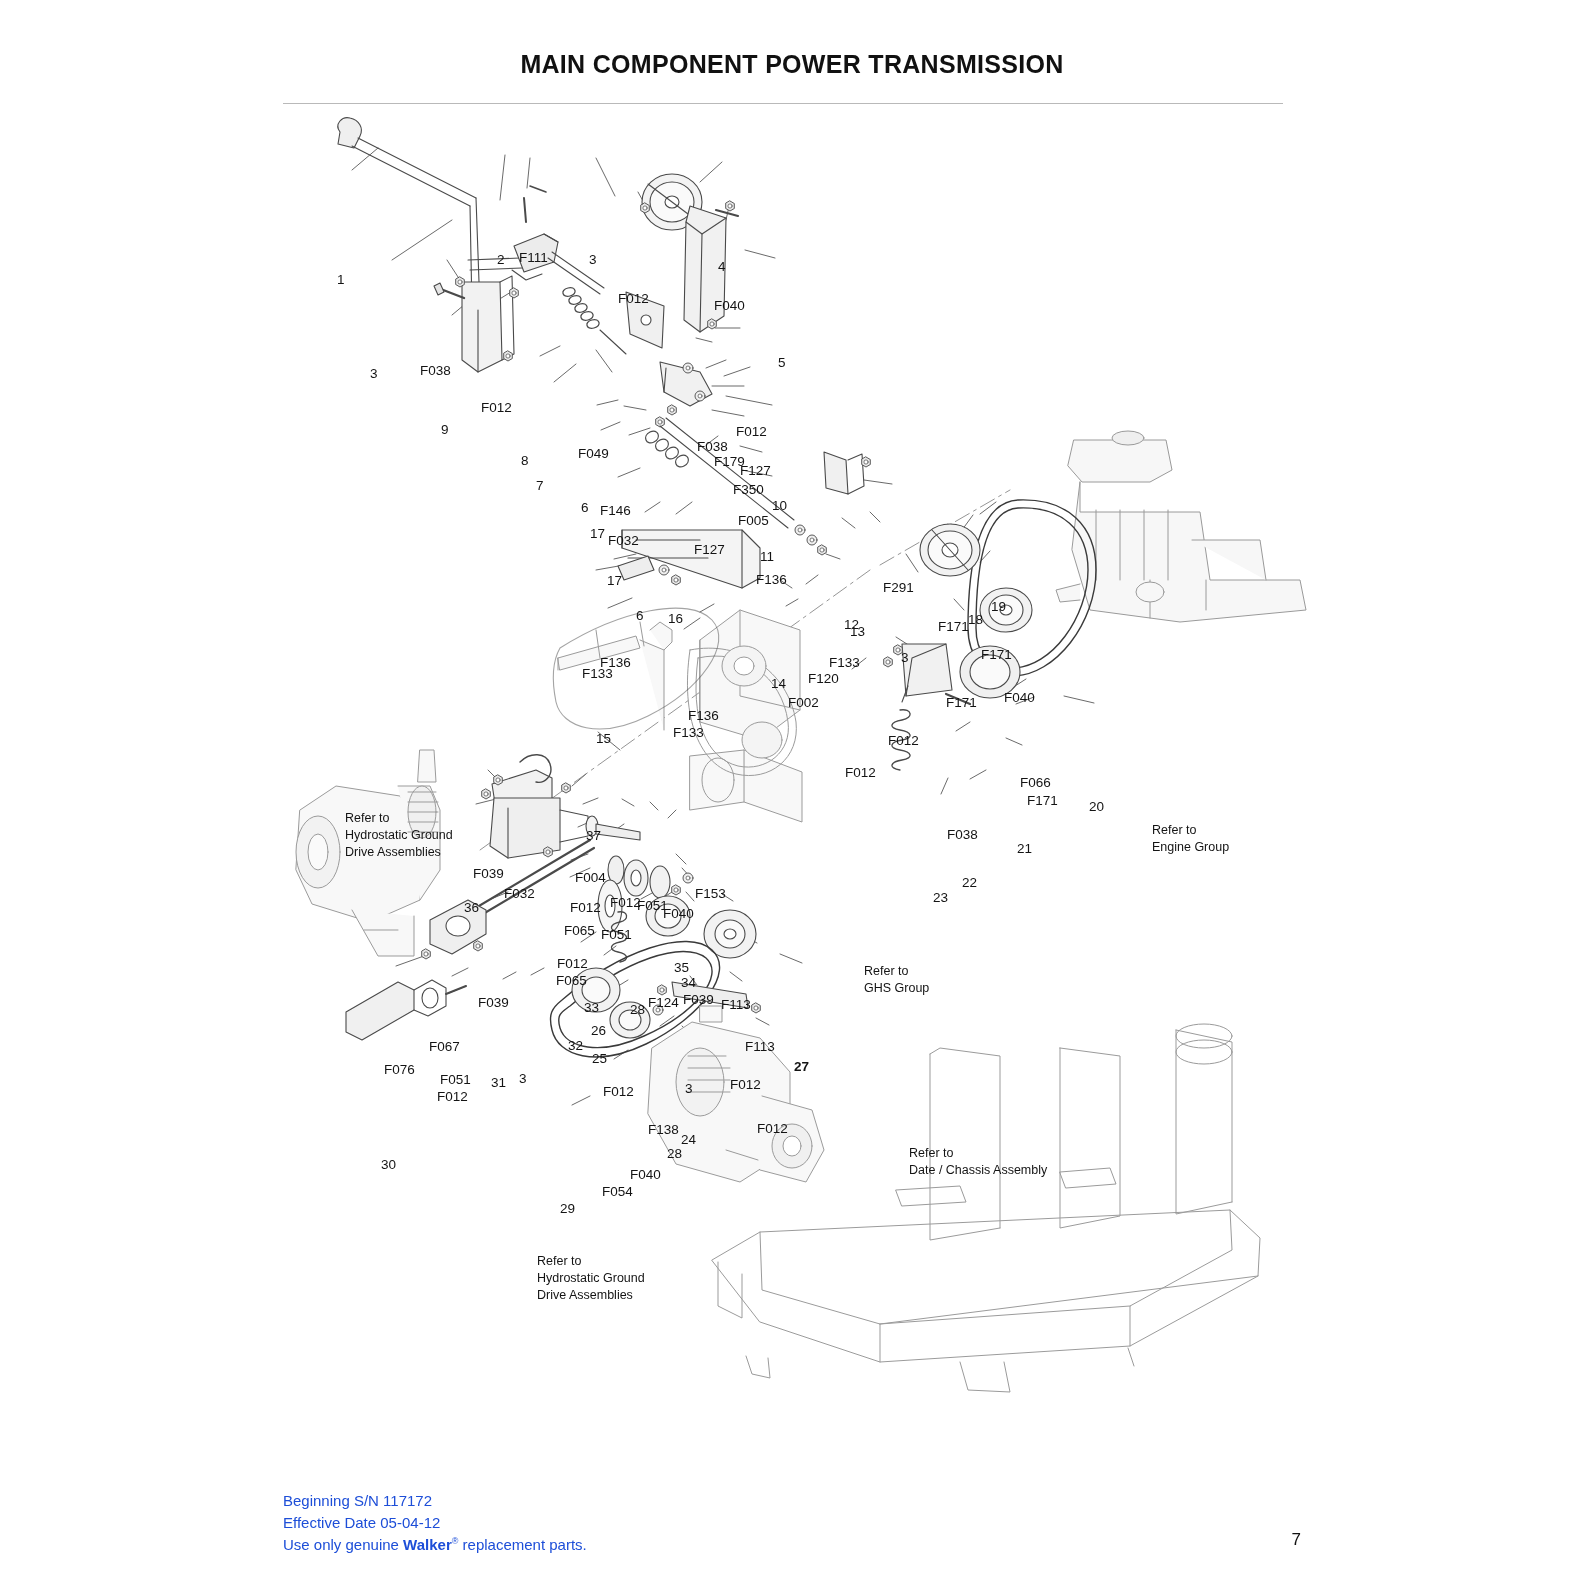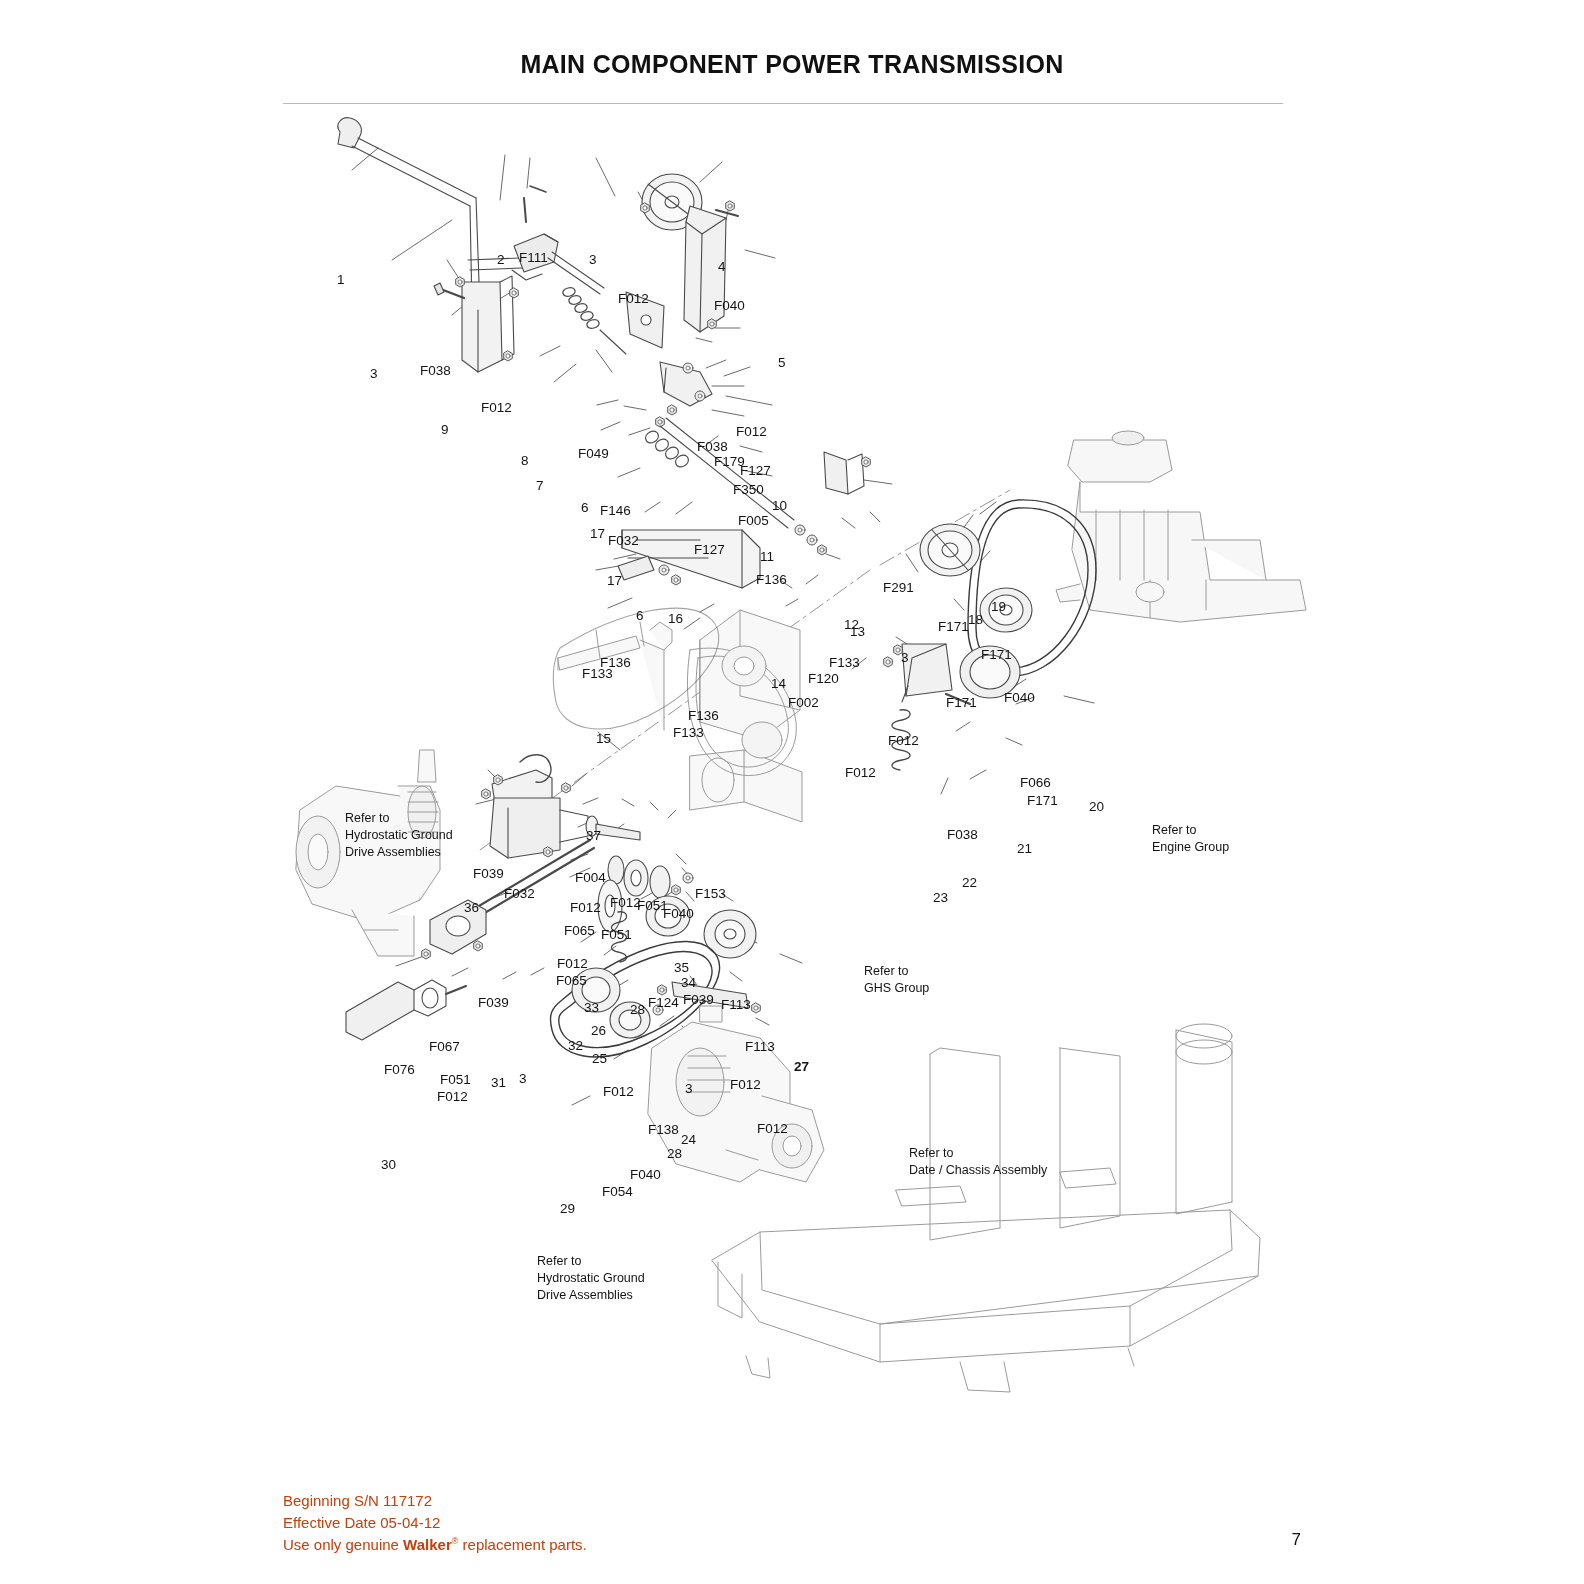"Beginning S/N 117172" #footer { color: #c2410c -> #1d4ed8 }
